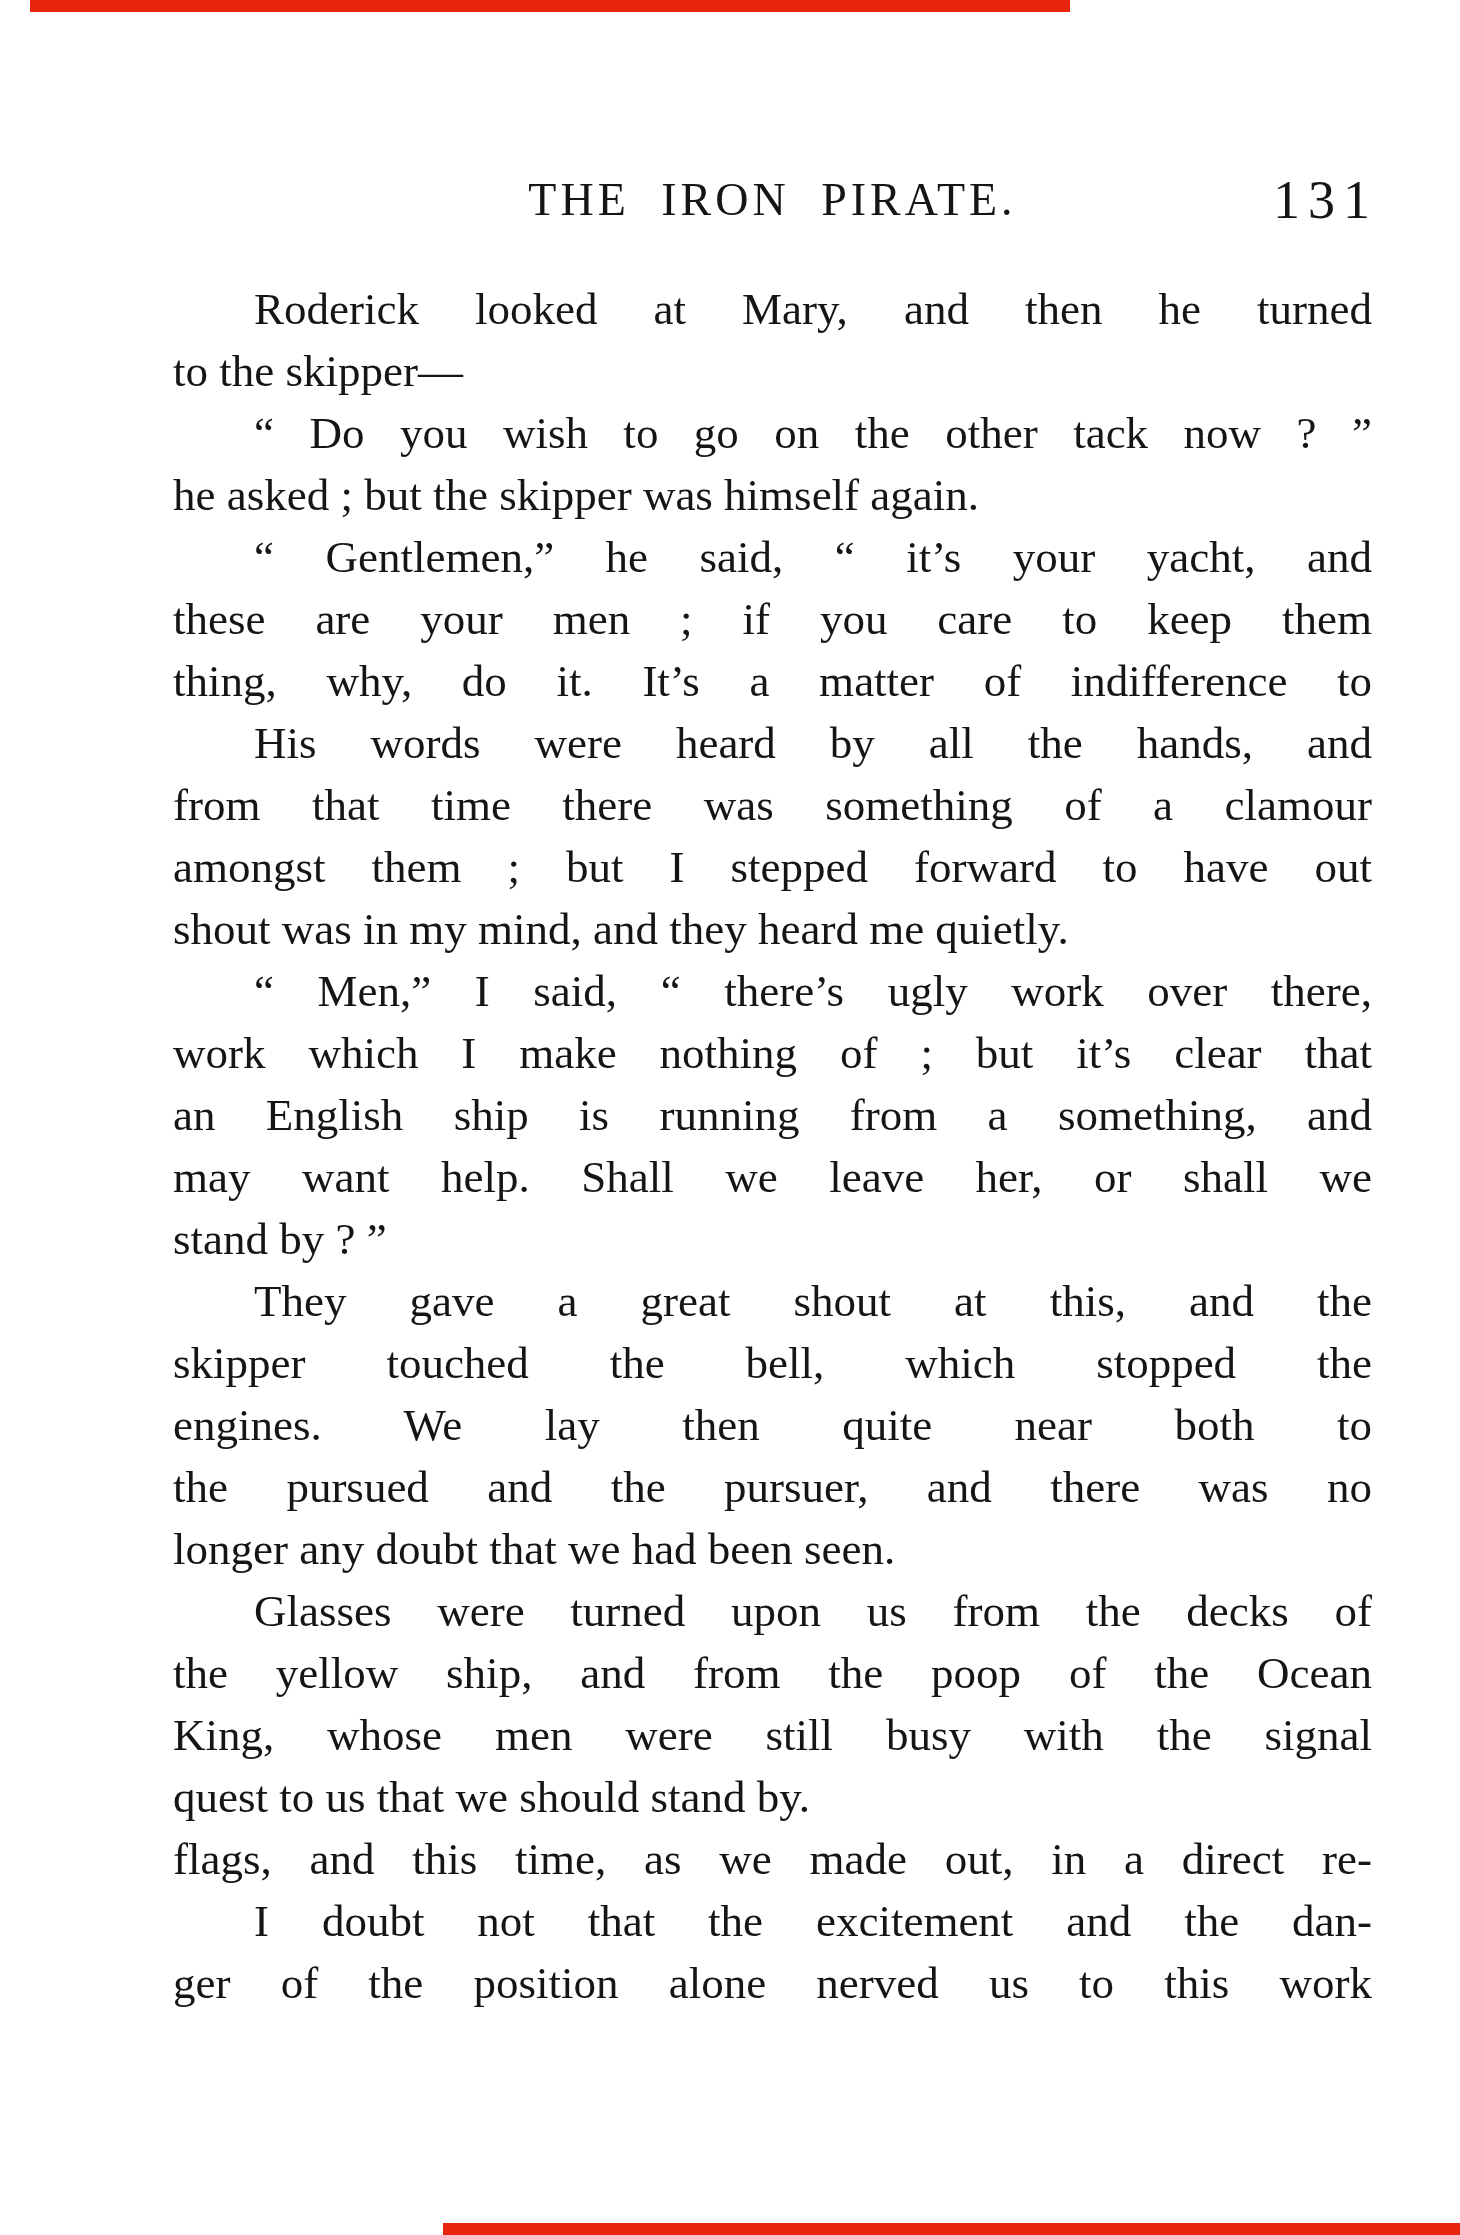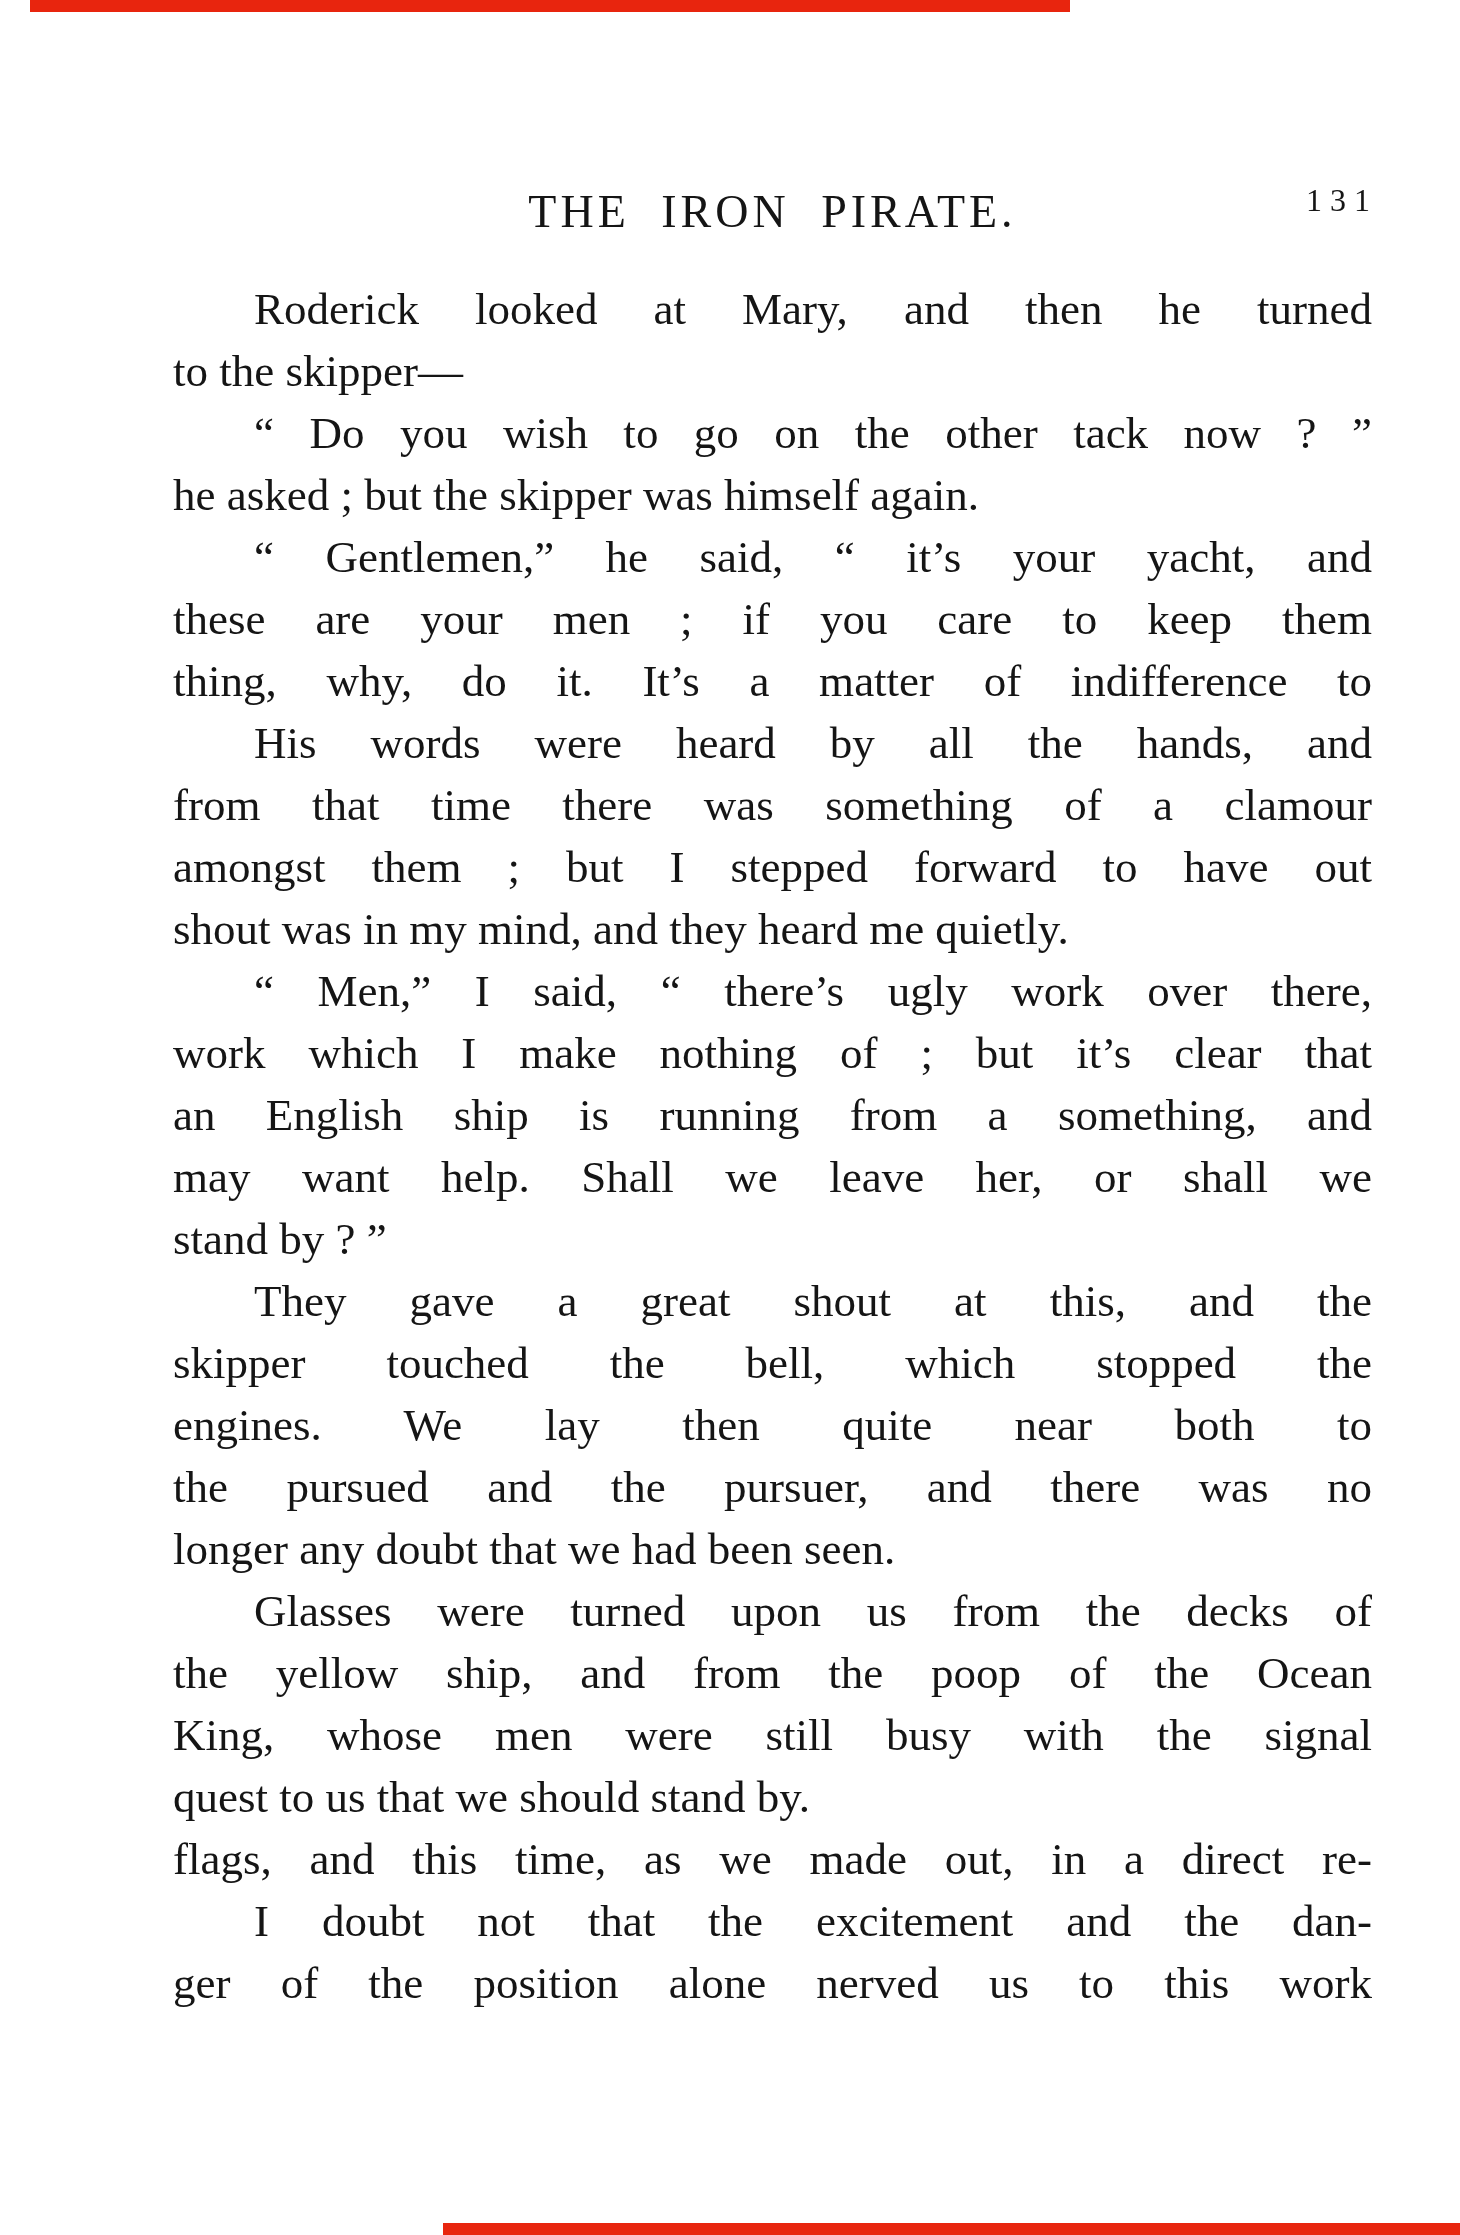"THE IRON PIRATE." .running-head { margin-top: 12px -> none }
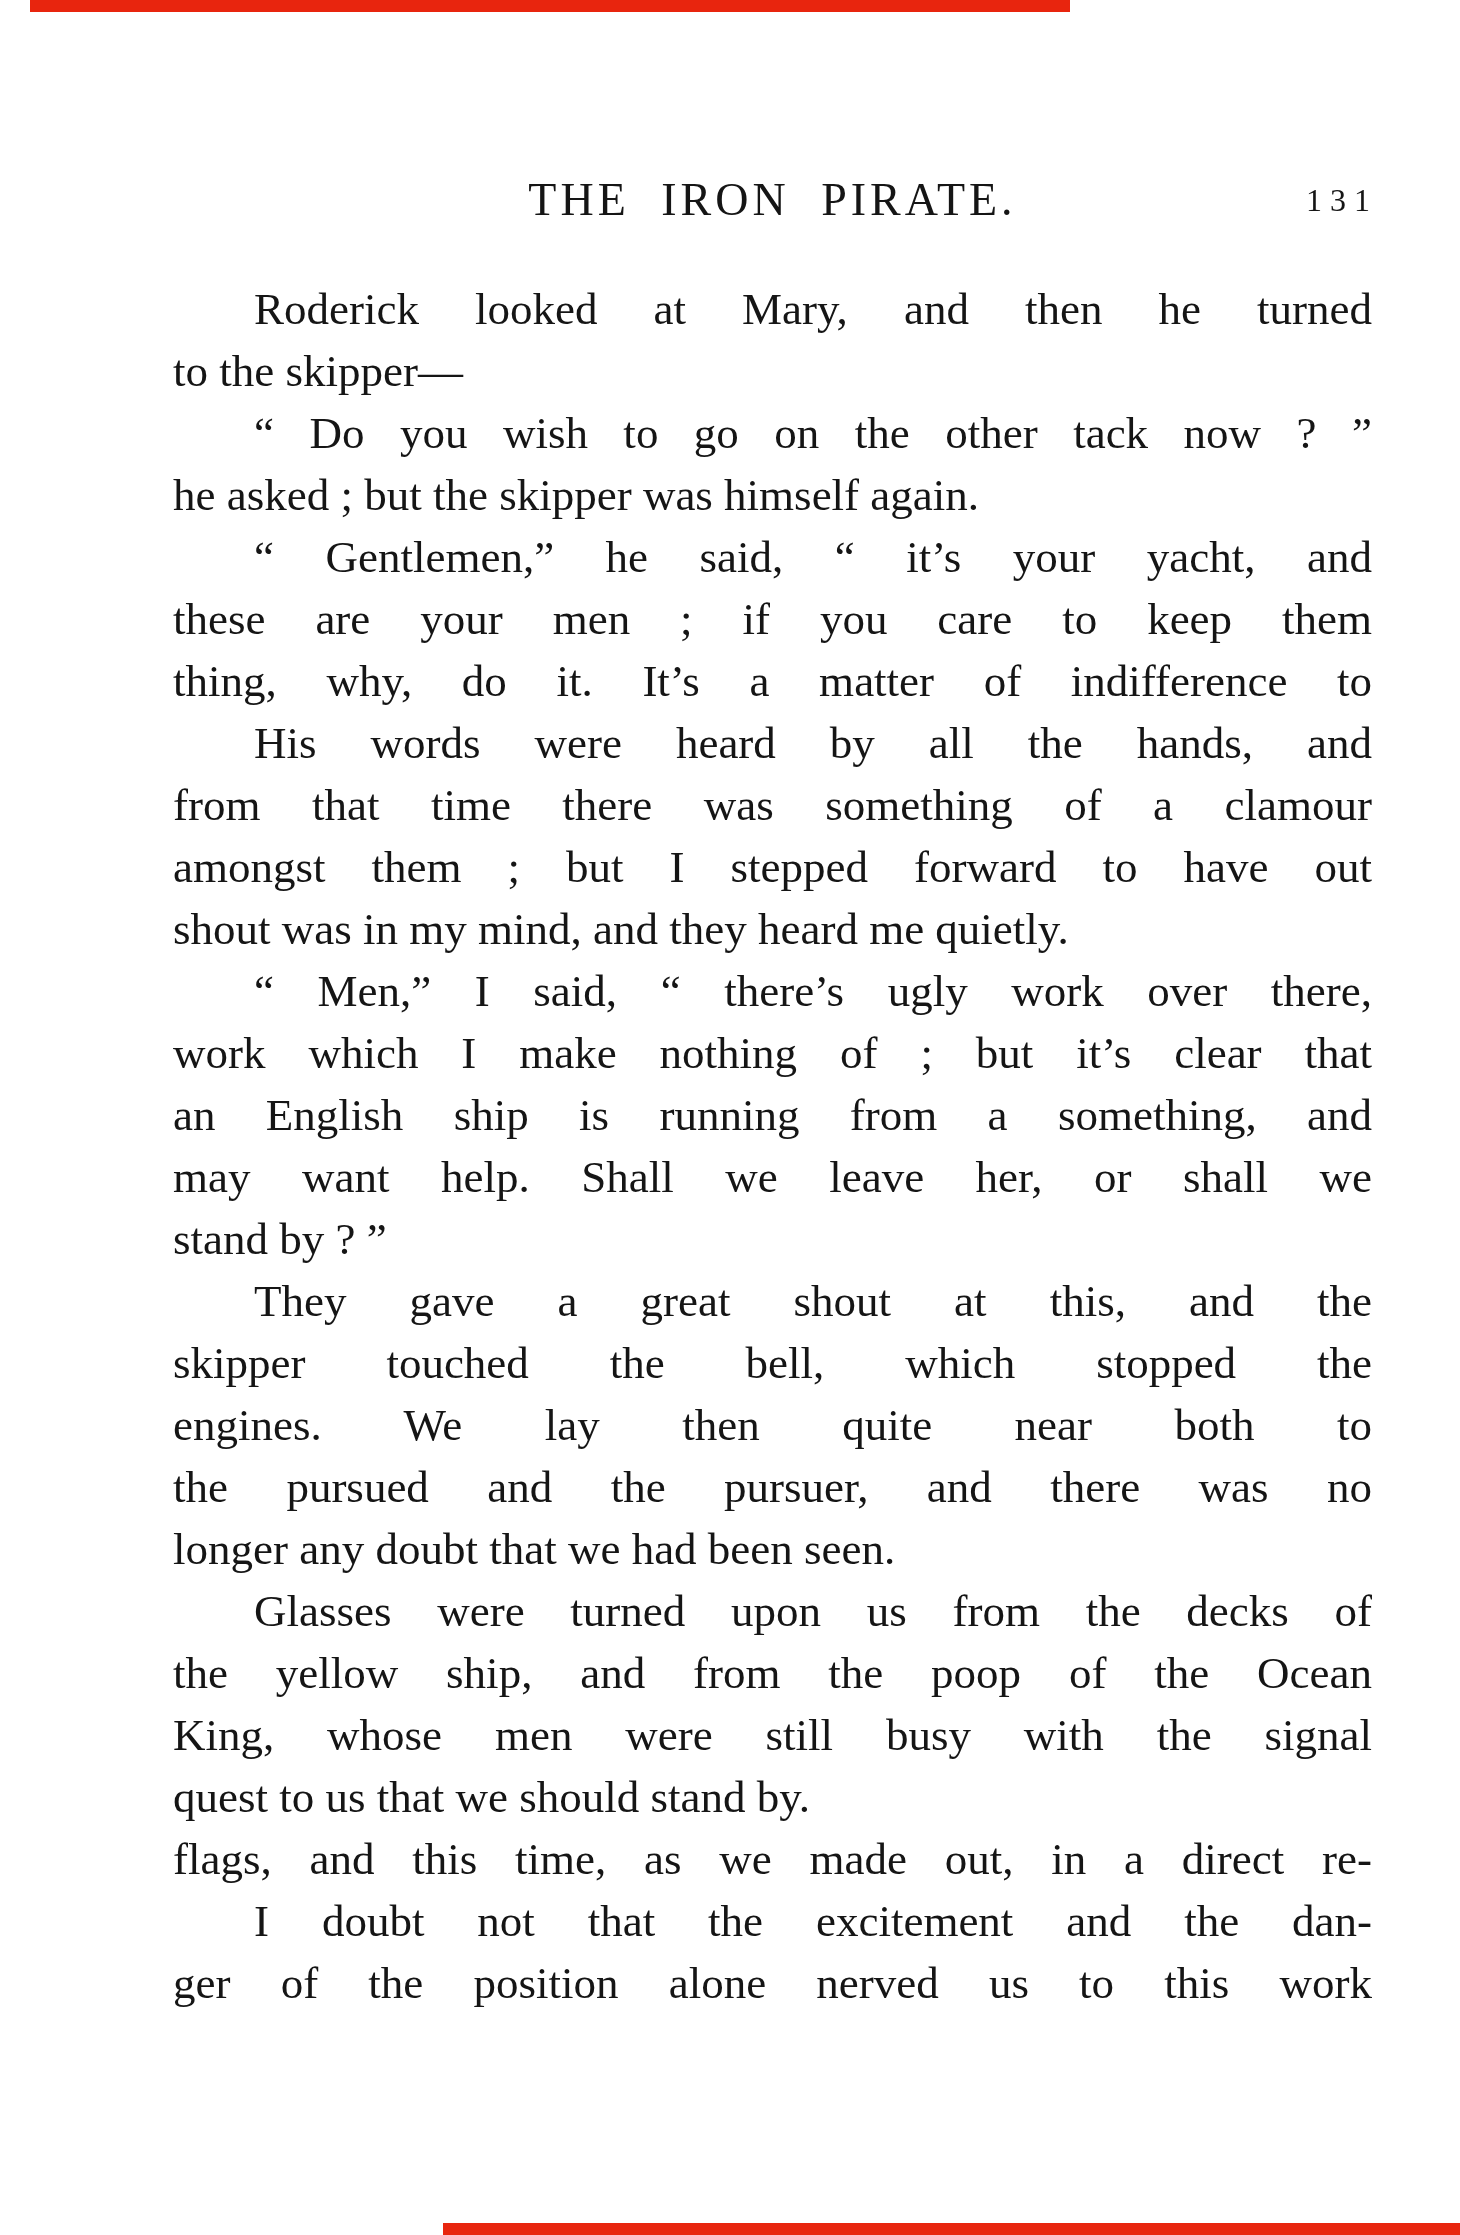"131" .page-number { font-size: 32px -> 54px }
